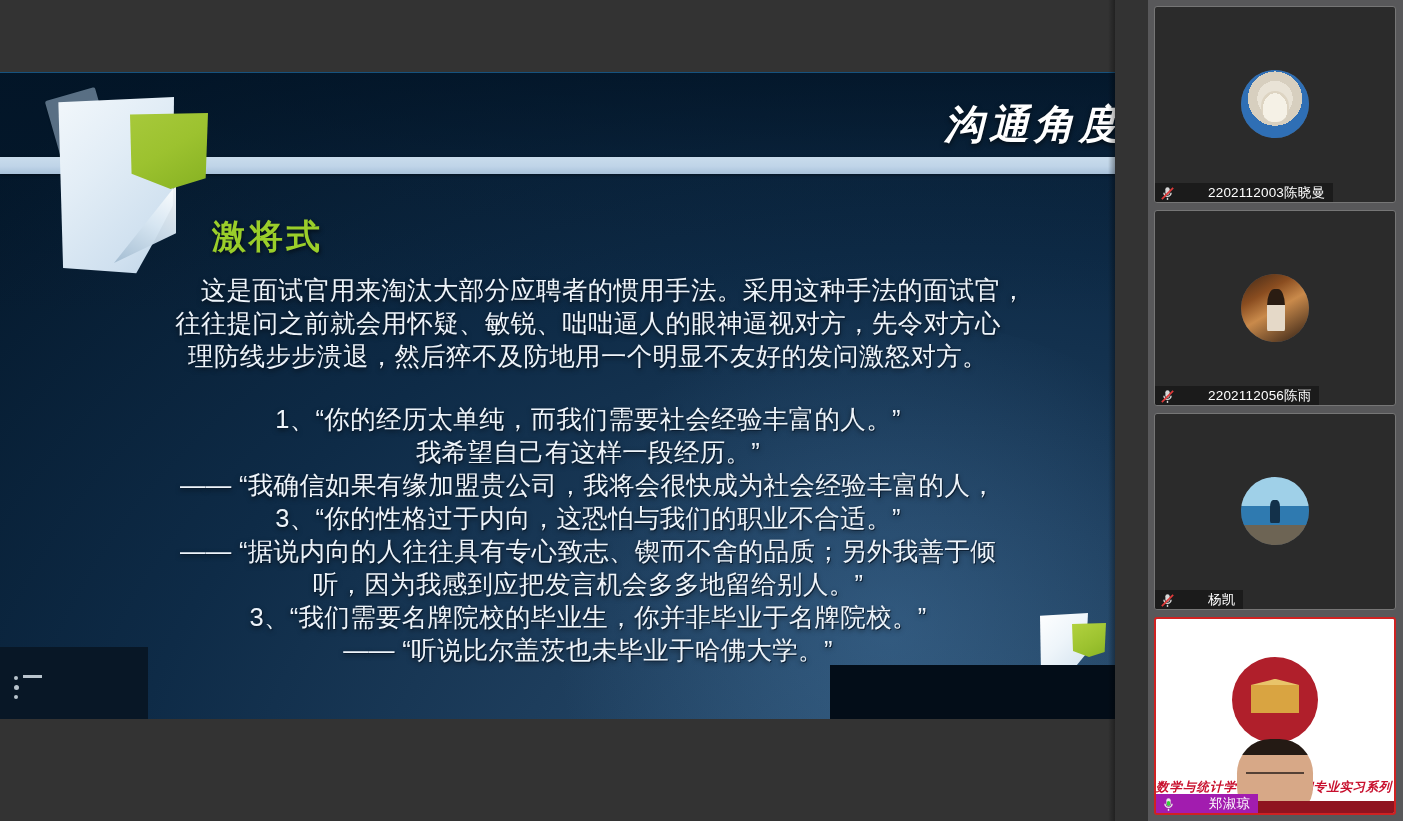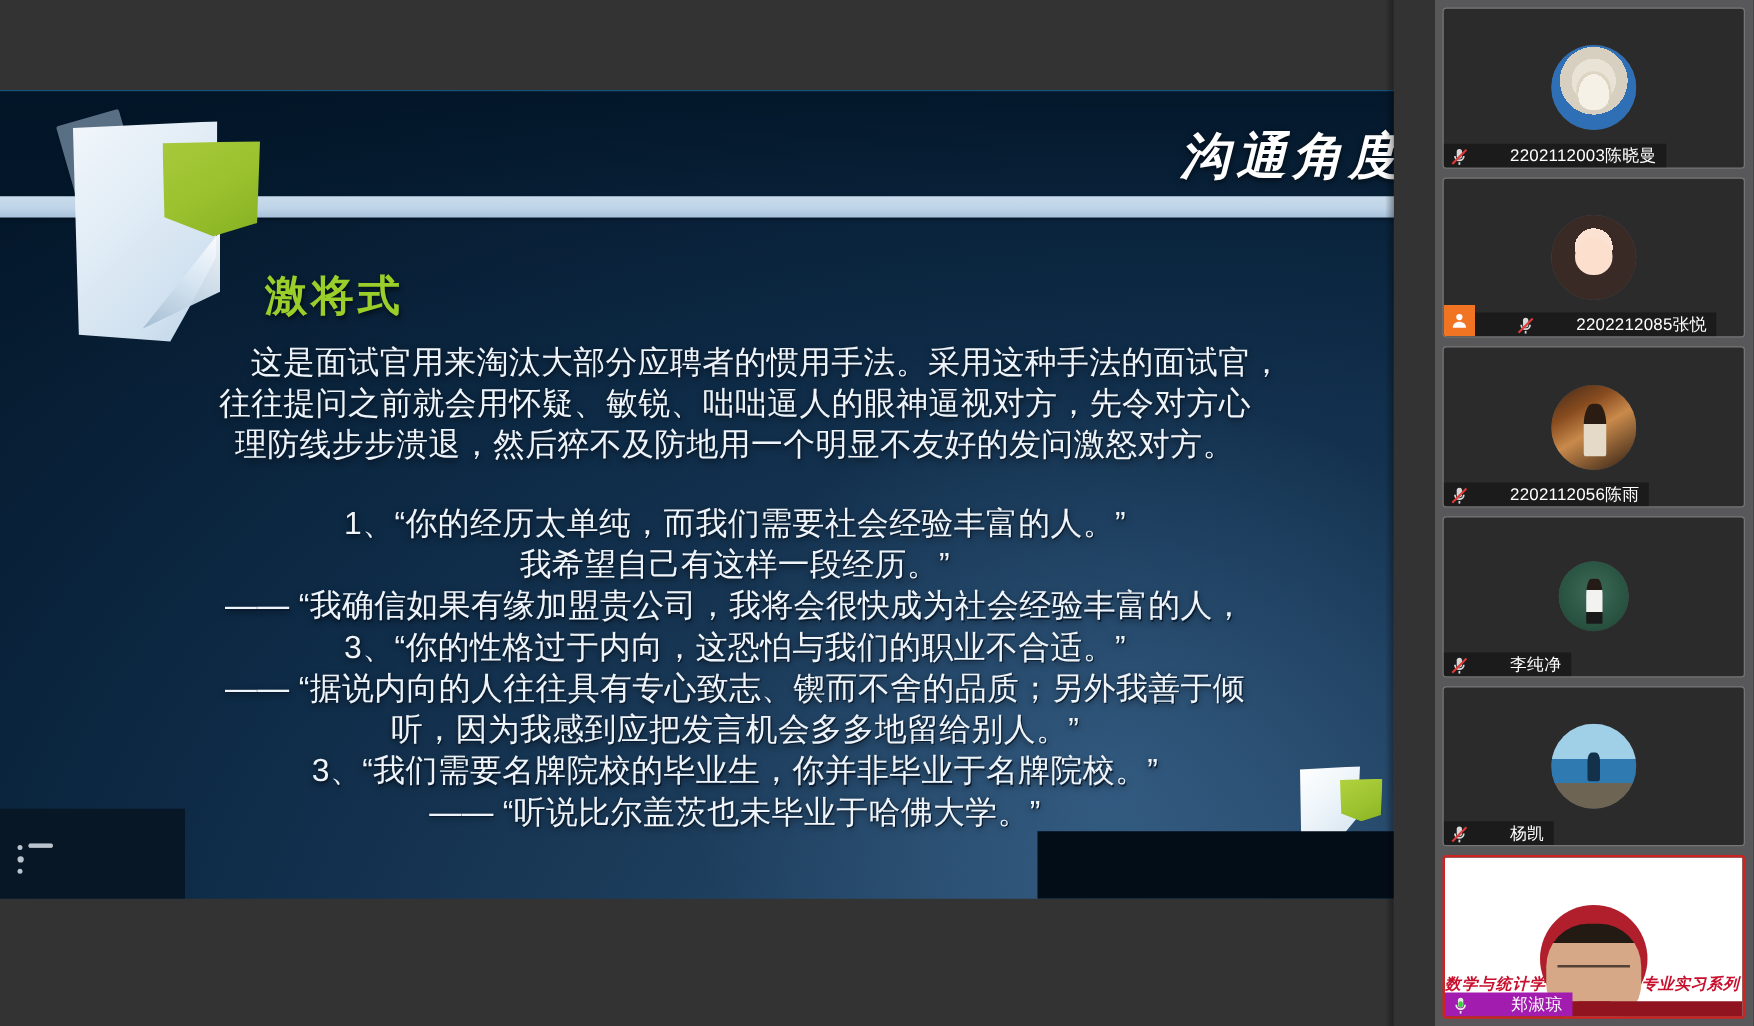"2202212085张悦" div.tile { html: <div> <div> <div> <div></div> </div> </div> <div> <span> <svg> <g> <circle></circle> <path></path> </g> </svg> </span> <span> <svg> <g> <rect></rect> <path></path> <rect></rect> </g> <line></line> </svg> </span> <span>2202212085张悦</span> </div> </div> -> none }
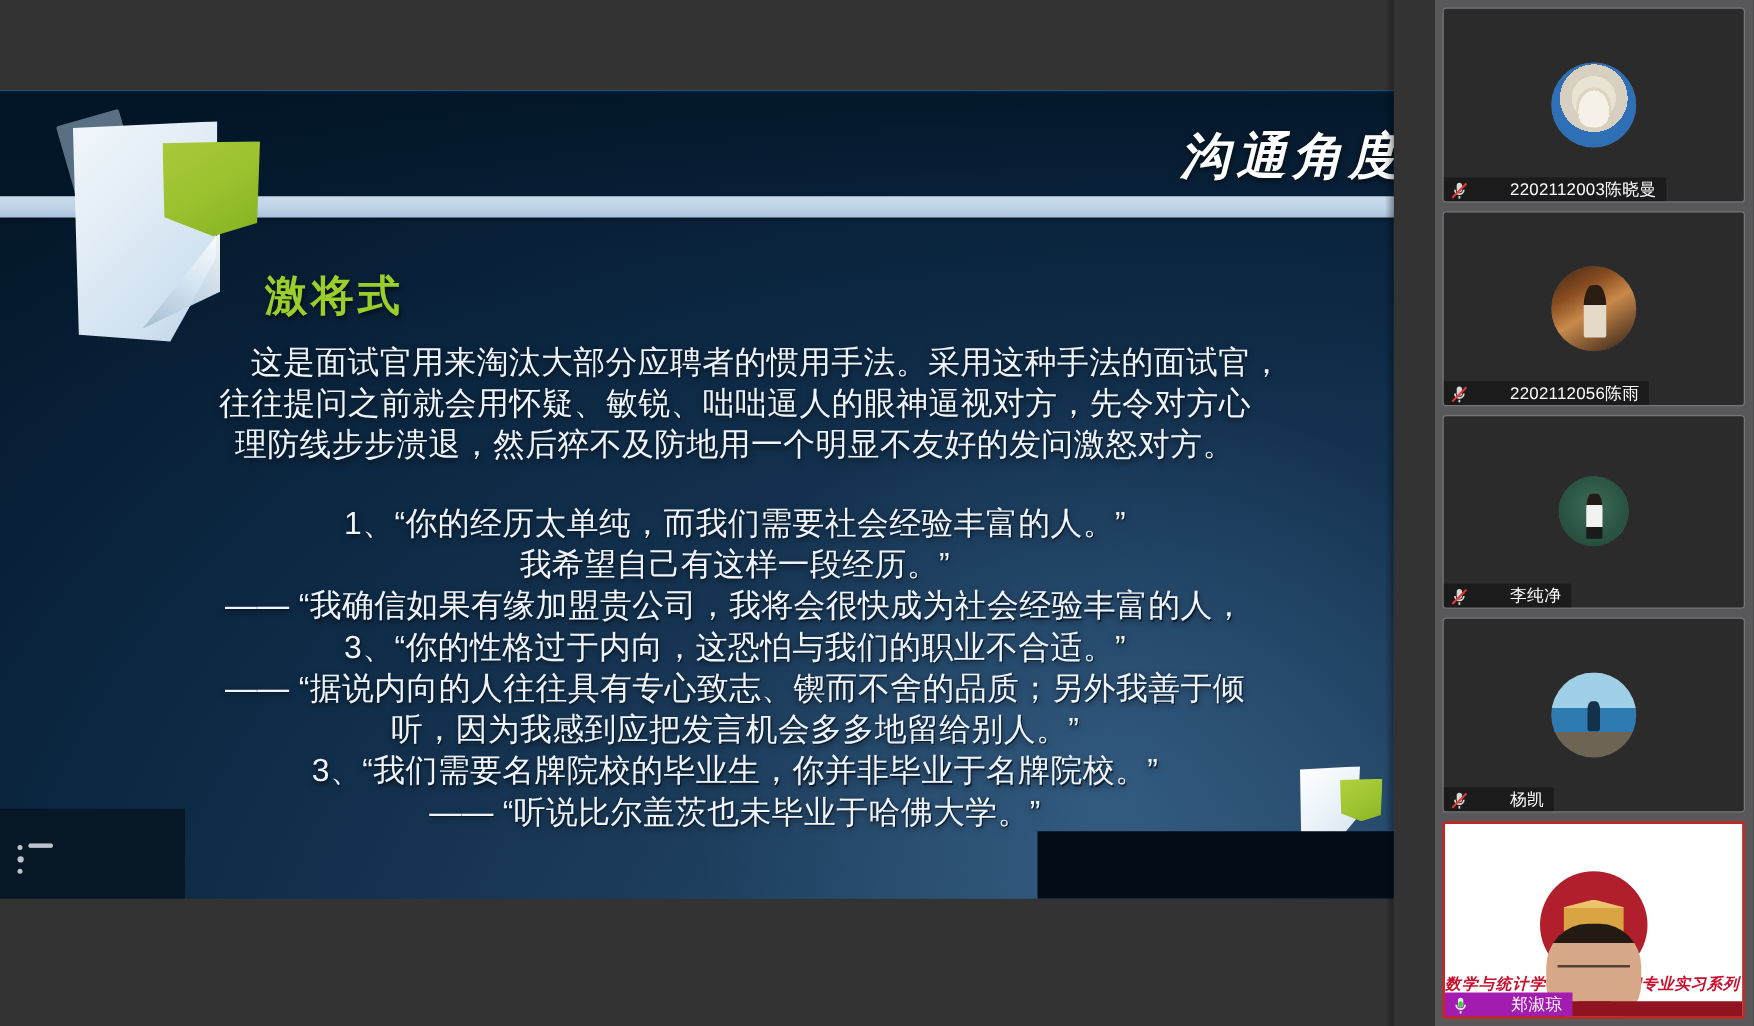"李纯净" div.tile { html: <div> <div> <div> <div></div> </div> </div> <div> <span> <svg> <g> <rect></rect> <path></path> <rect></rect> </g> <line></line> </svg> </span> <span>李纯净</span> </div> </div> -> none }
